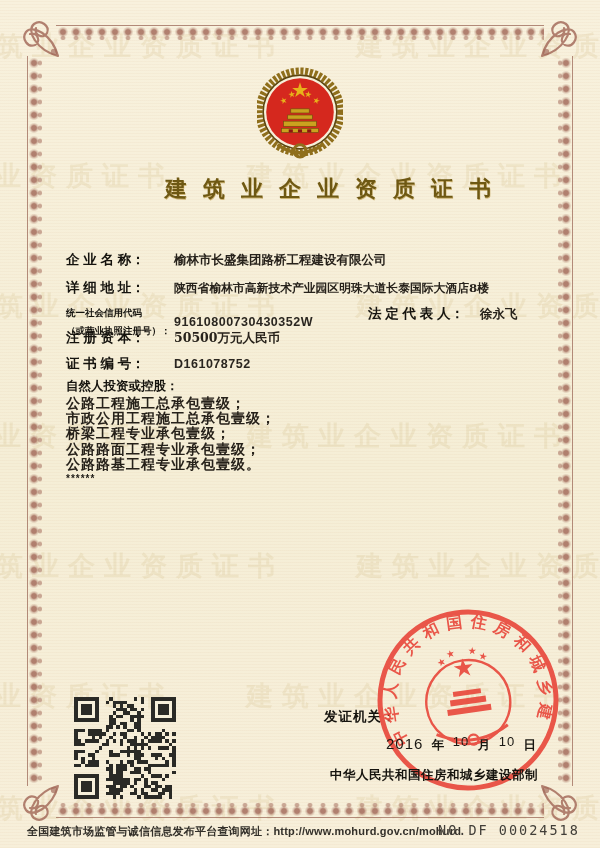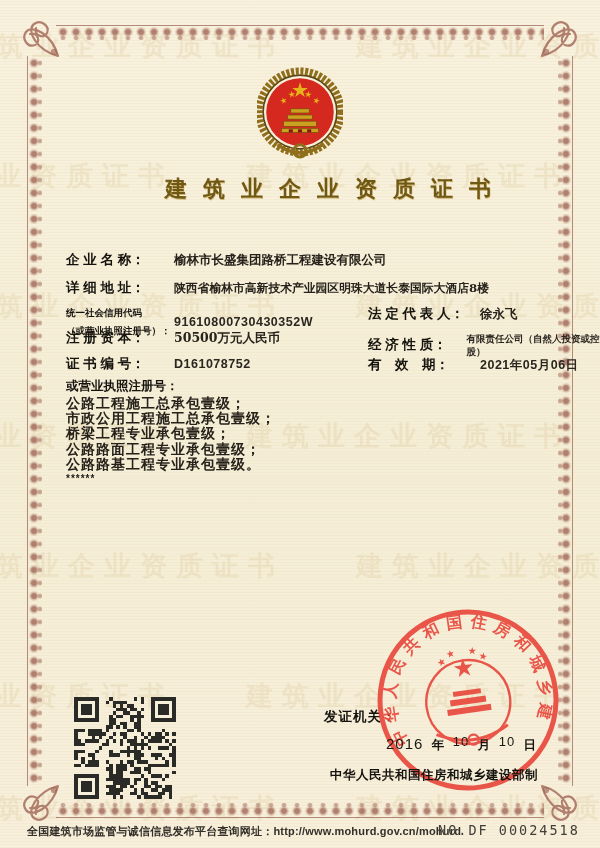"经 济 性 质：" div.row { html: <div> <span>经 济 性 质：</span> <span>有限责任公司（自然人投资或控股）</span> </div> -> none }
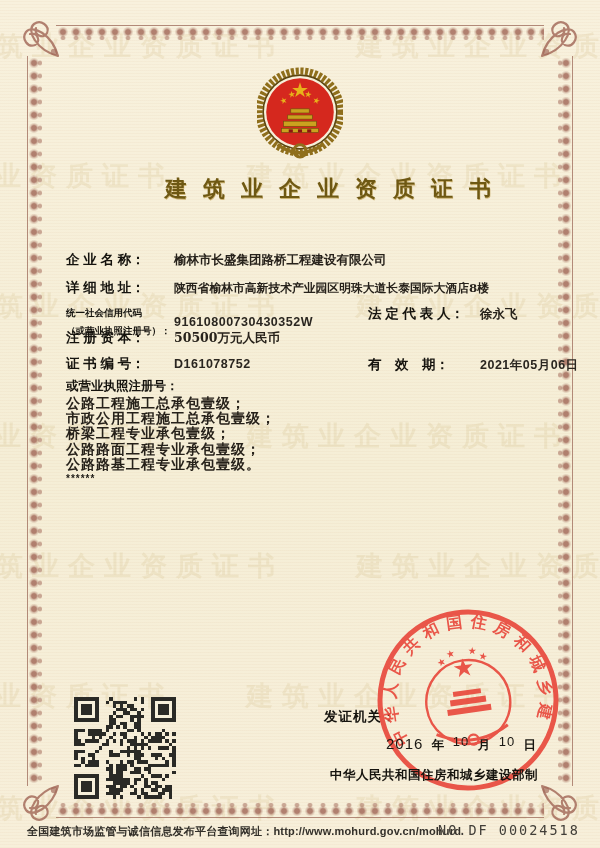"有 效 期：" div.row { html: <div> <span>有 效 期：</span> <span>2021年05月06日</span> </div> -> none }
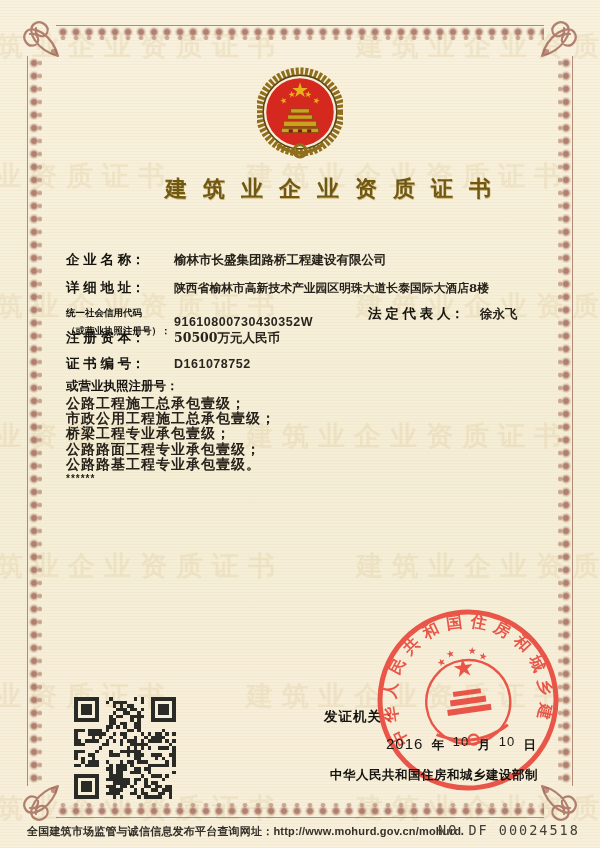"或营业执照注册号：" div.qual-label { text: 或营业执照注册号 -> 自然人投资或控股 }
